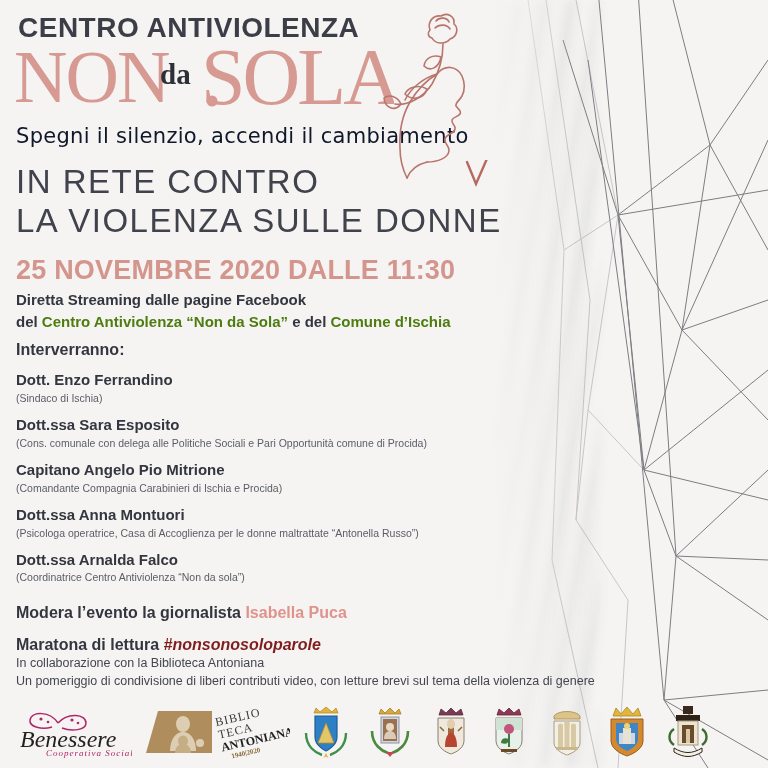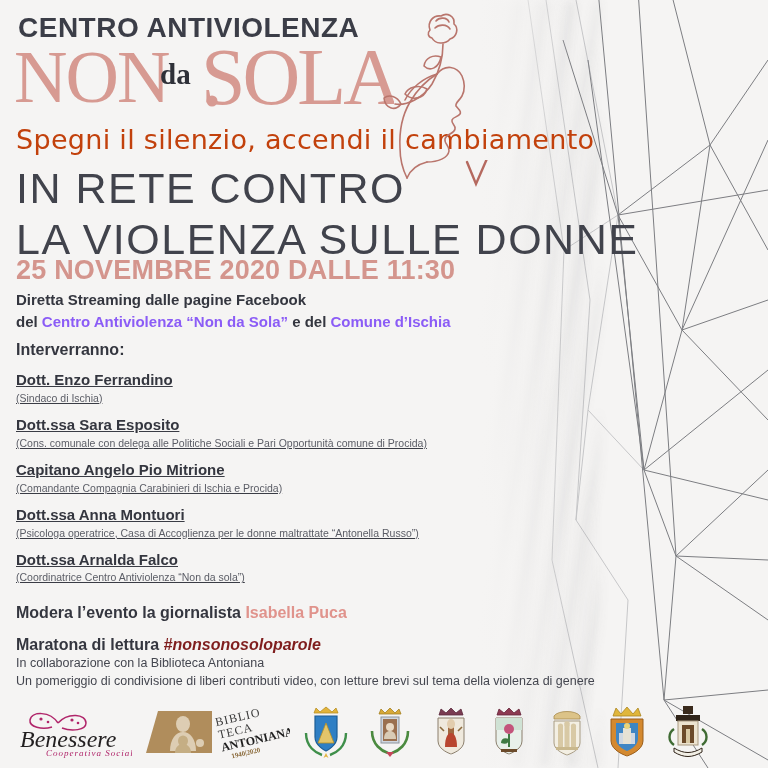"Spegni il silenzio, accendi il" .tagline { color: #c2410c -> #0f172a; font-size: 27px -> 21px }
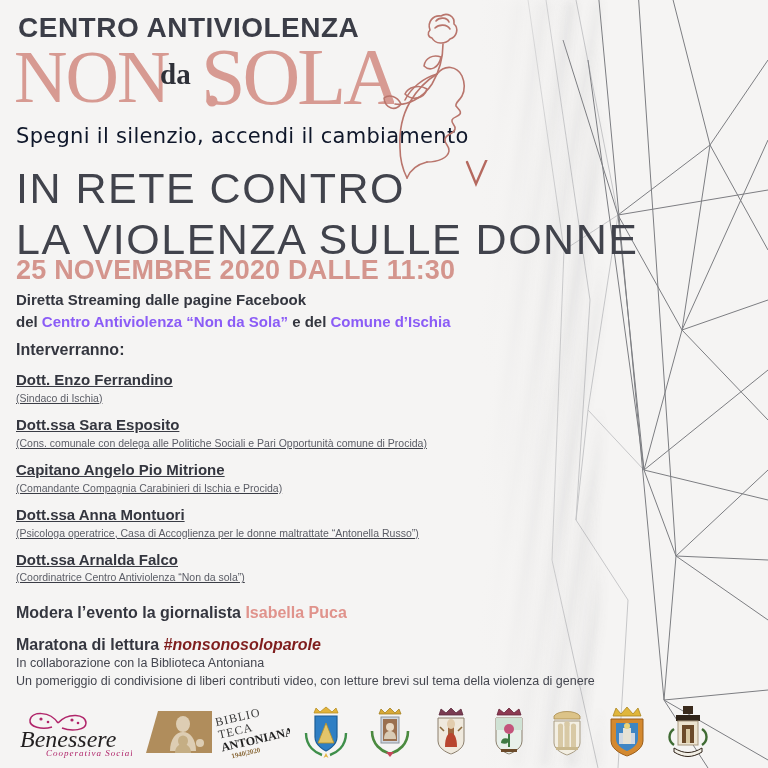"IN RETE CONTRO" .headline { font-size: 43px -> 33px }
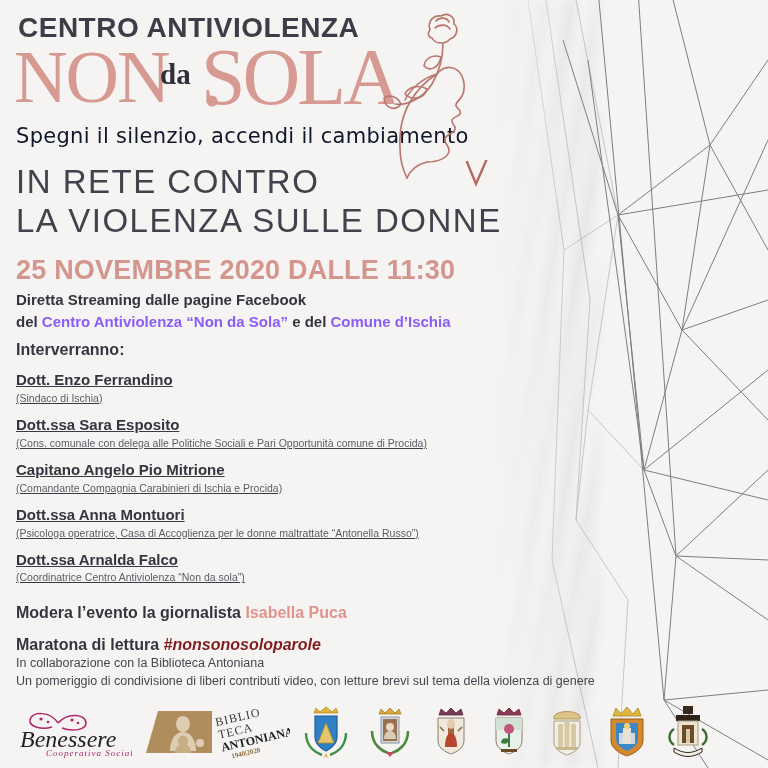"Centro Antiviolenza “Non da Sola”" .streaming .accent { color: #8b5cf6 -> #4d7c0f }
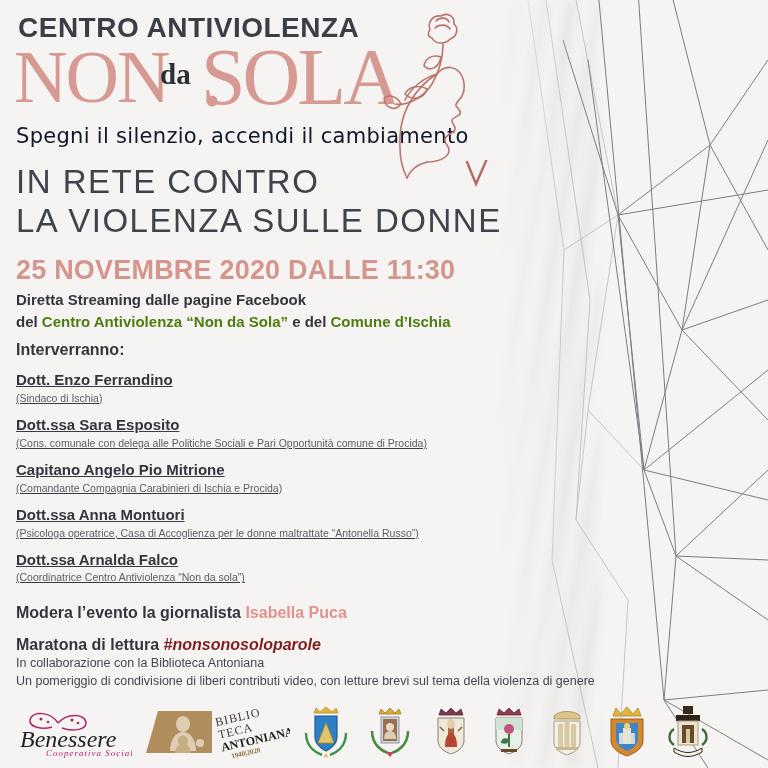"Dott. Enzo Ferrandino" .speakers { text-decoration: underline -> none }
